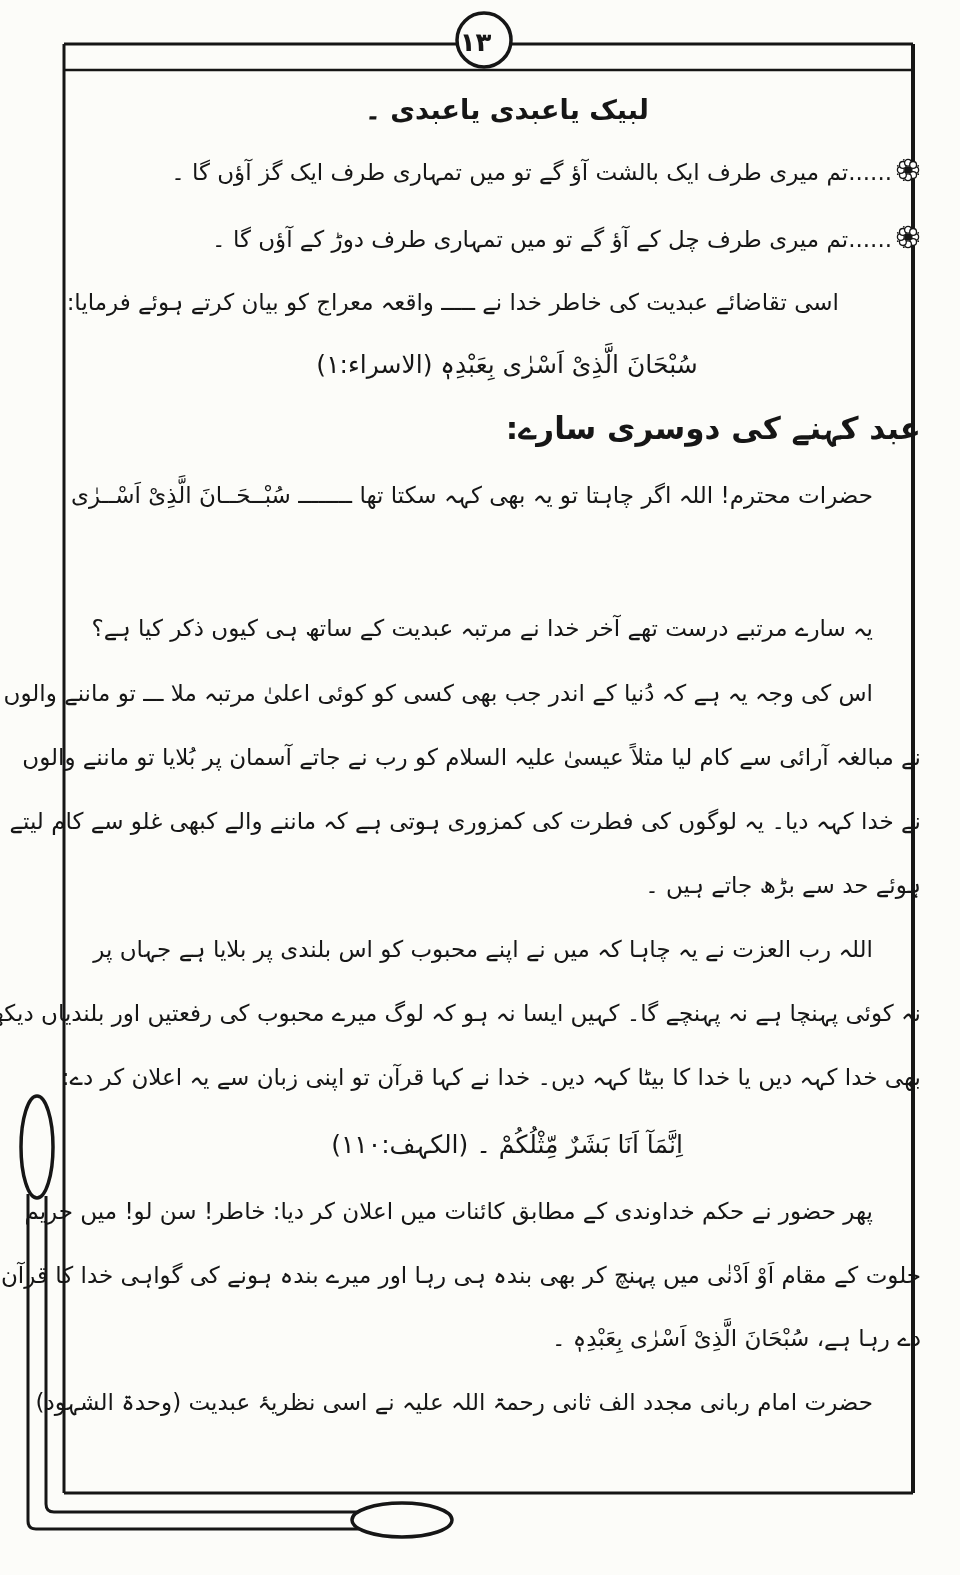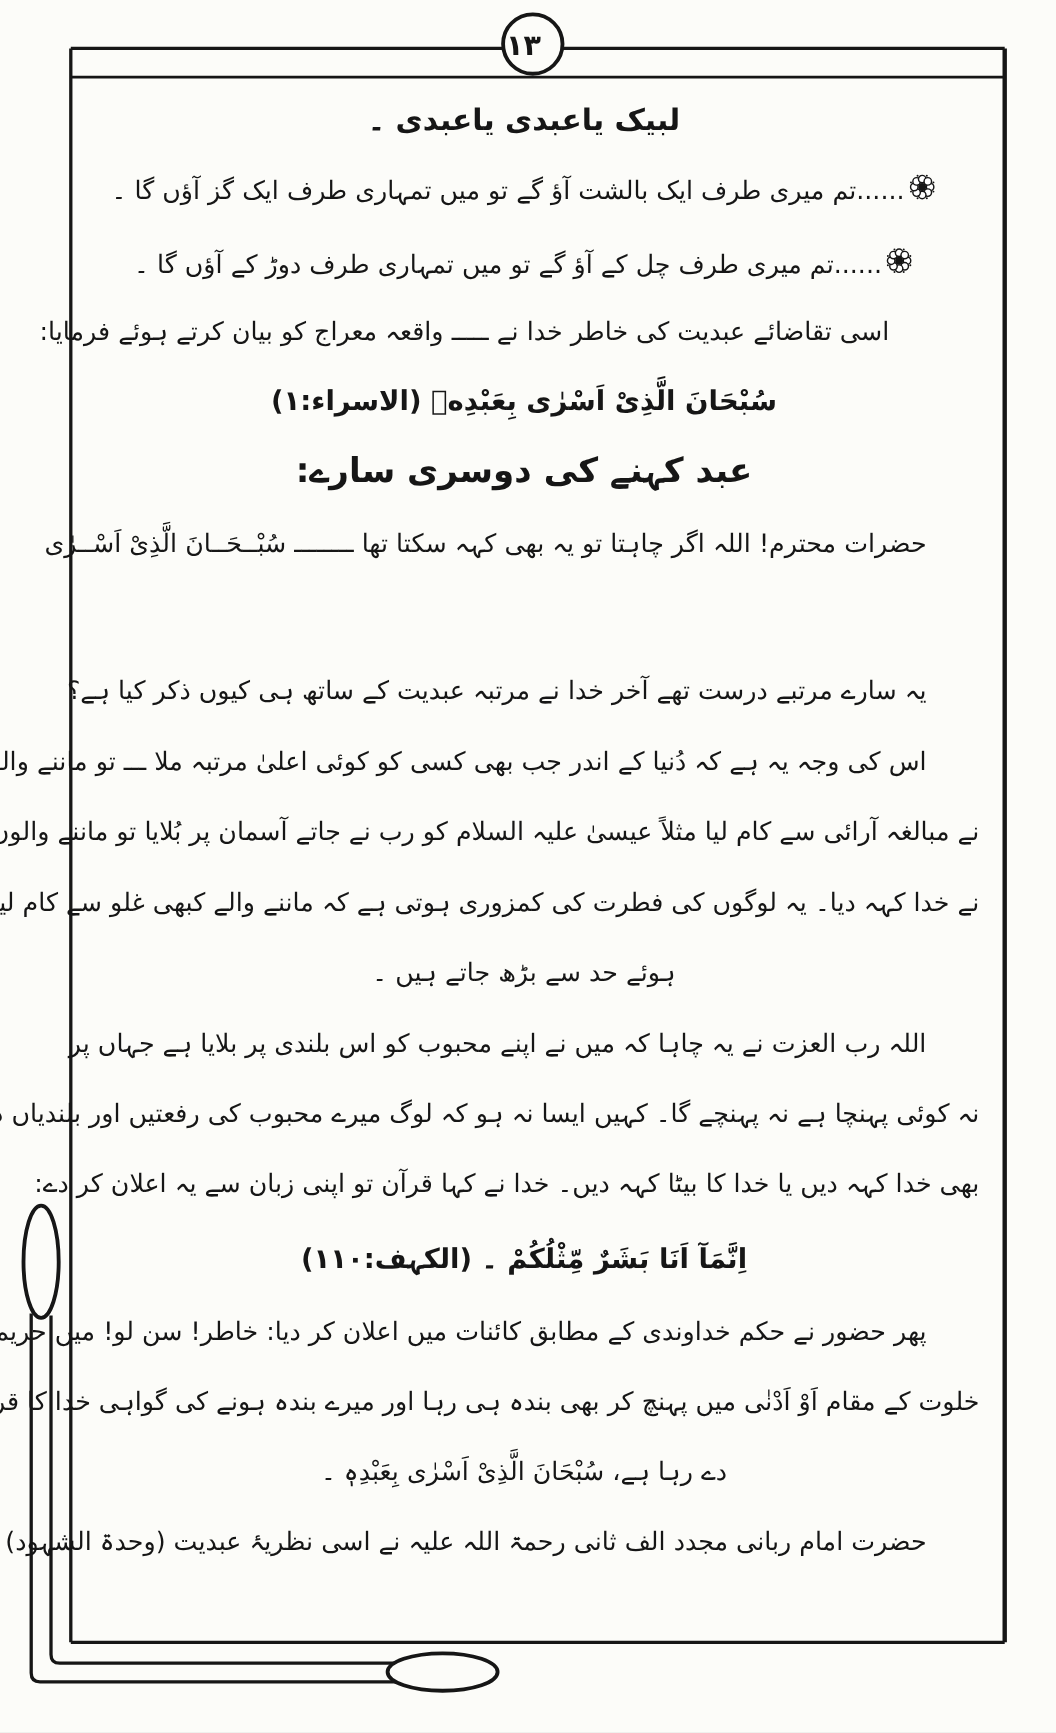"لبیک یاعبدی یاعبدی ۔" .ta { left: 62px -> 93px }
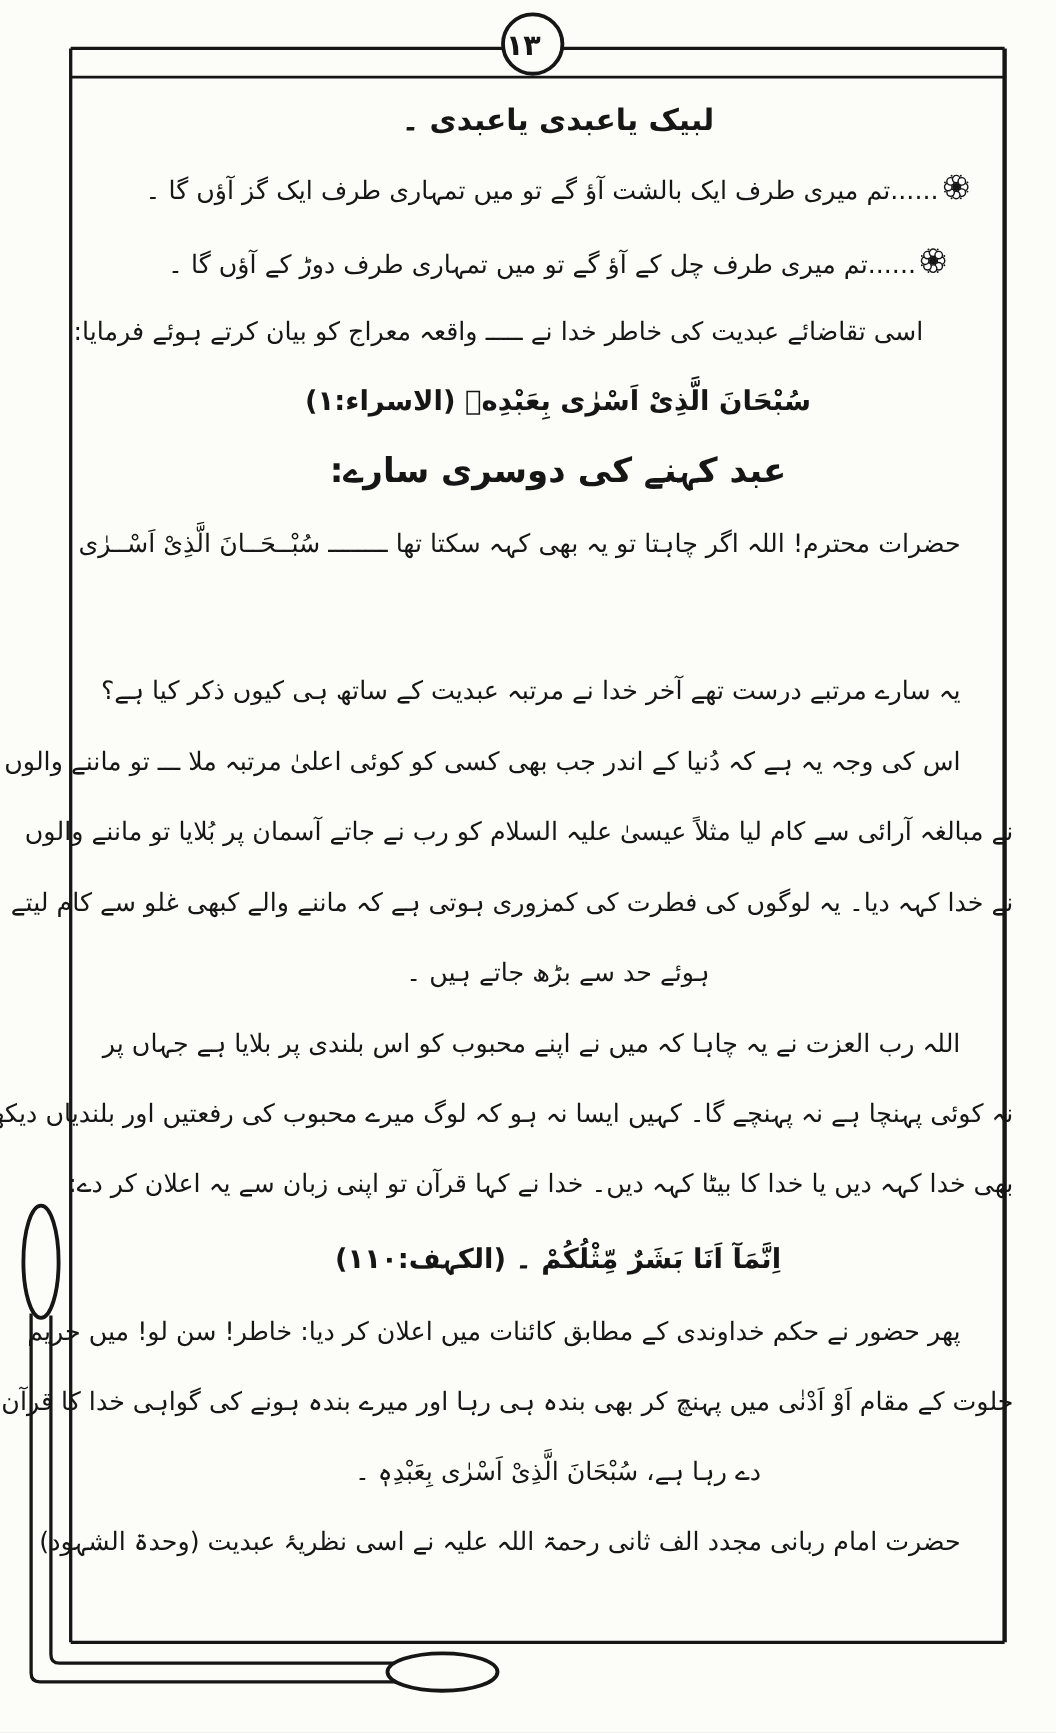"......تم میری طرف ایک بالشت" .ln { text-align: center -> right }
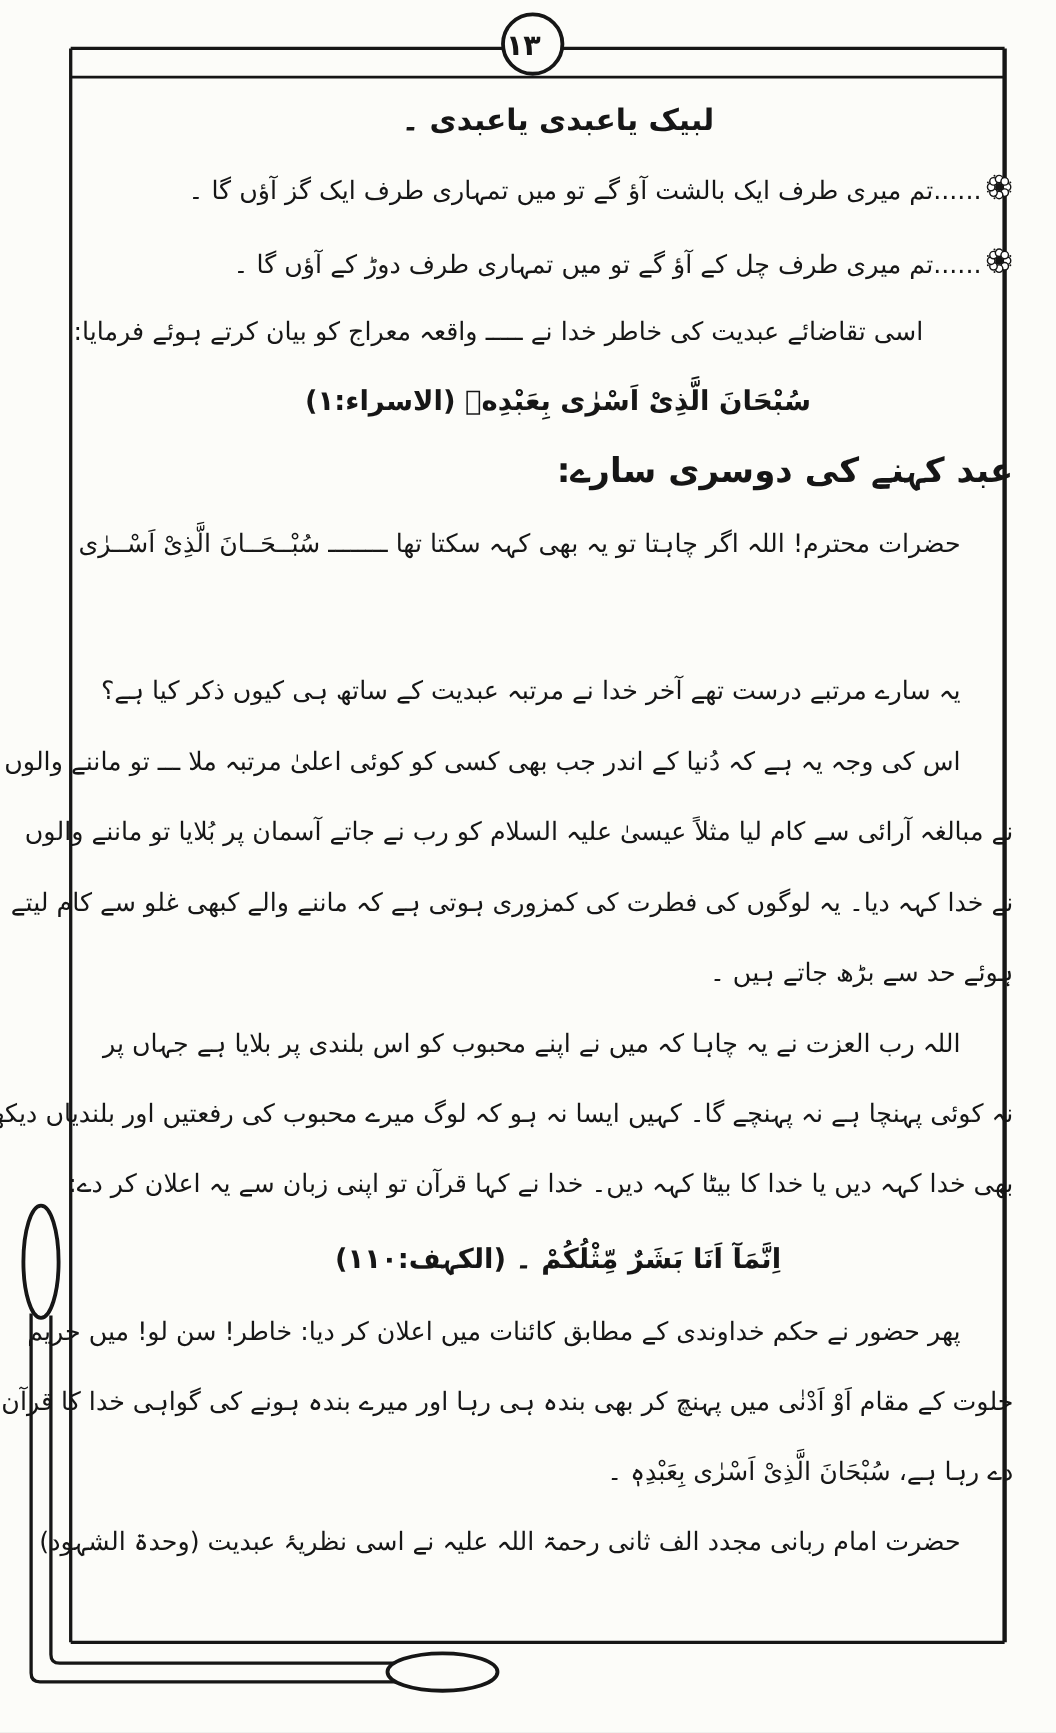"سُبْحَانَ الَّذِیْ اَسْرٰی بِعَبْدِهٖ" .verse { font-weight: 700 -> 400 }
